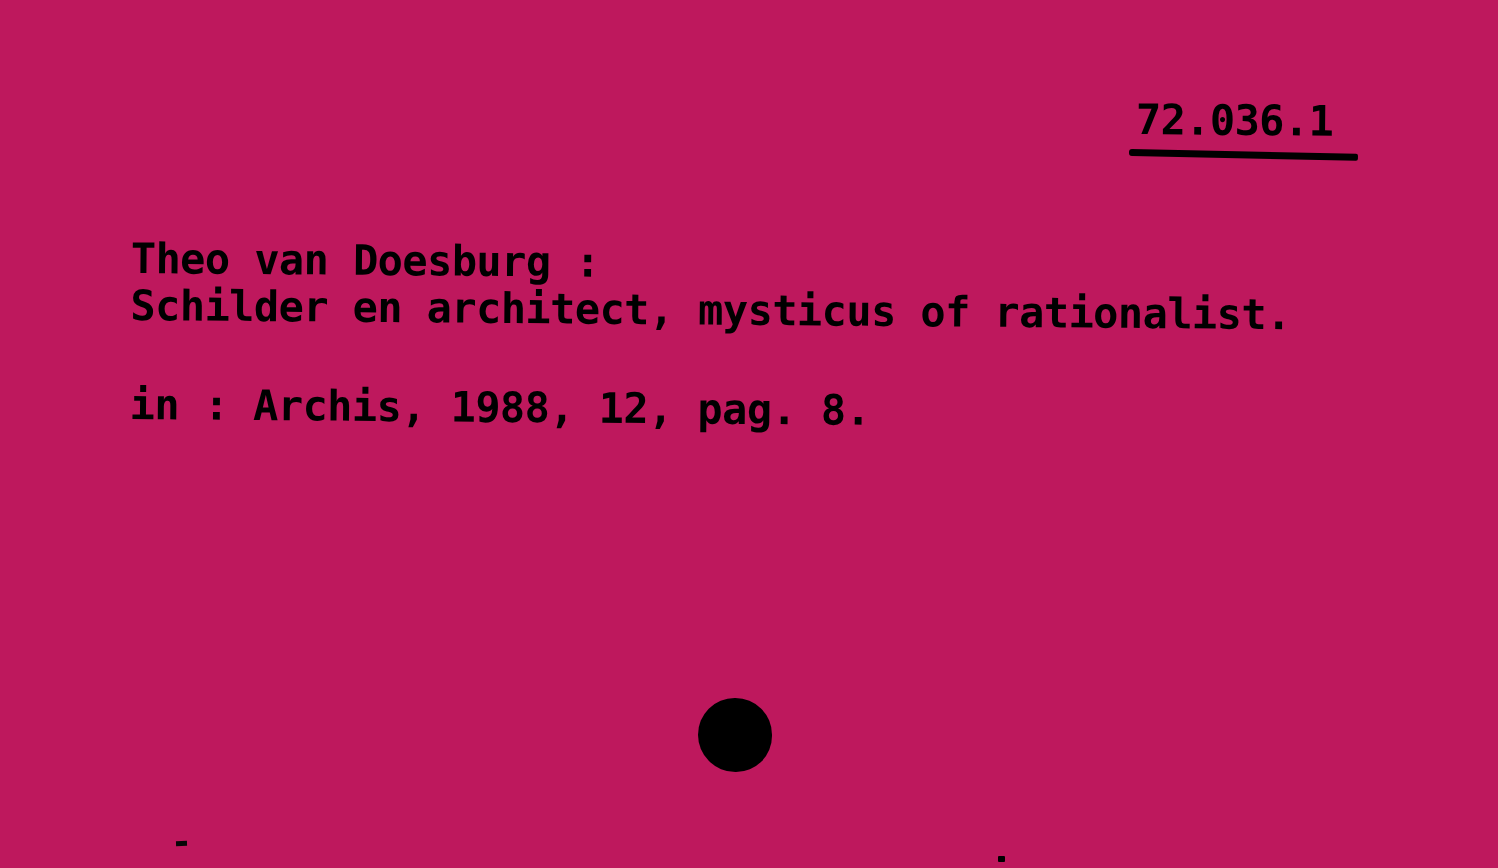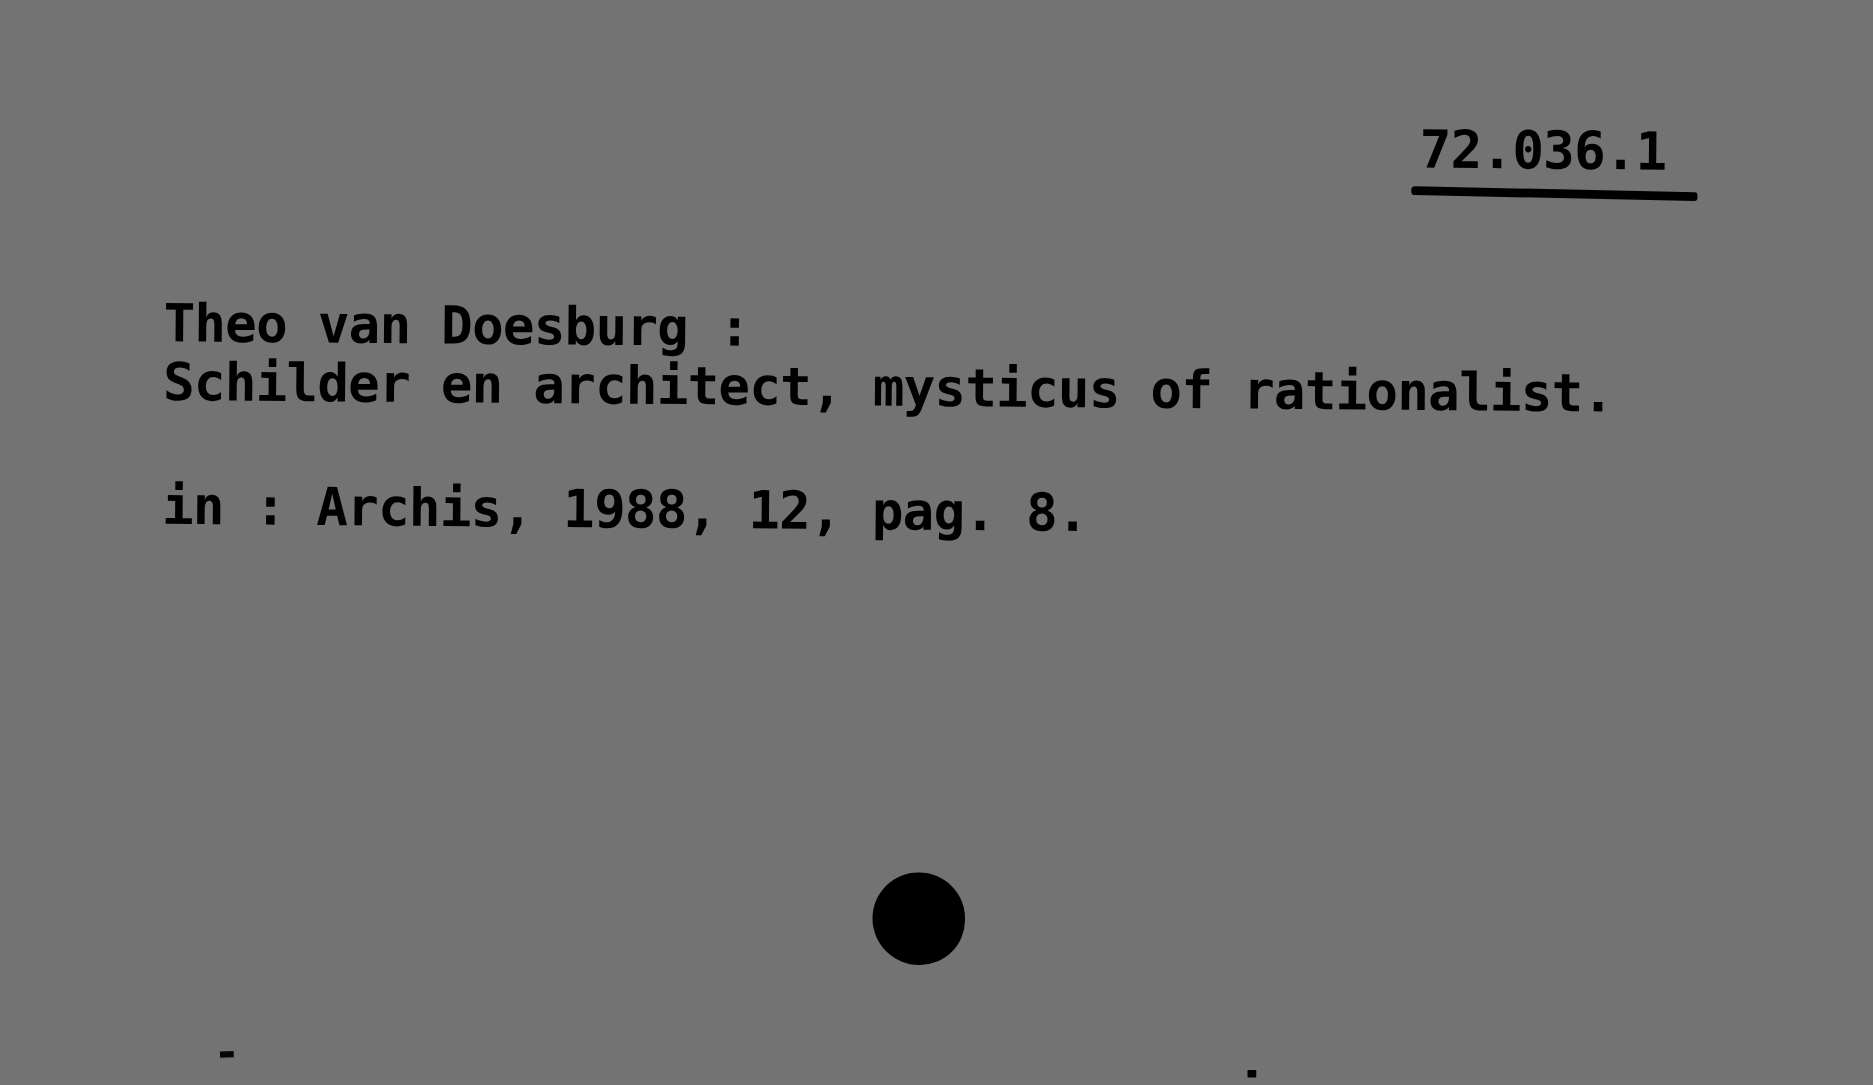"72.036.1" .card { background: #737373 -> #be185d }
